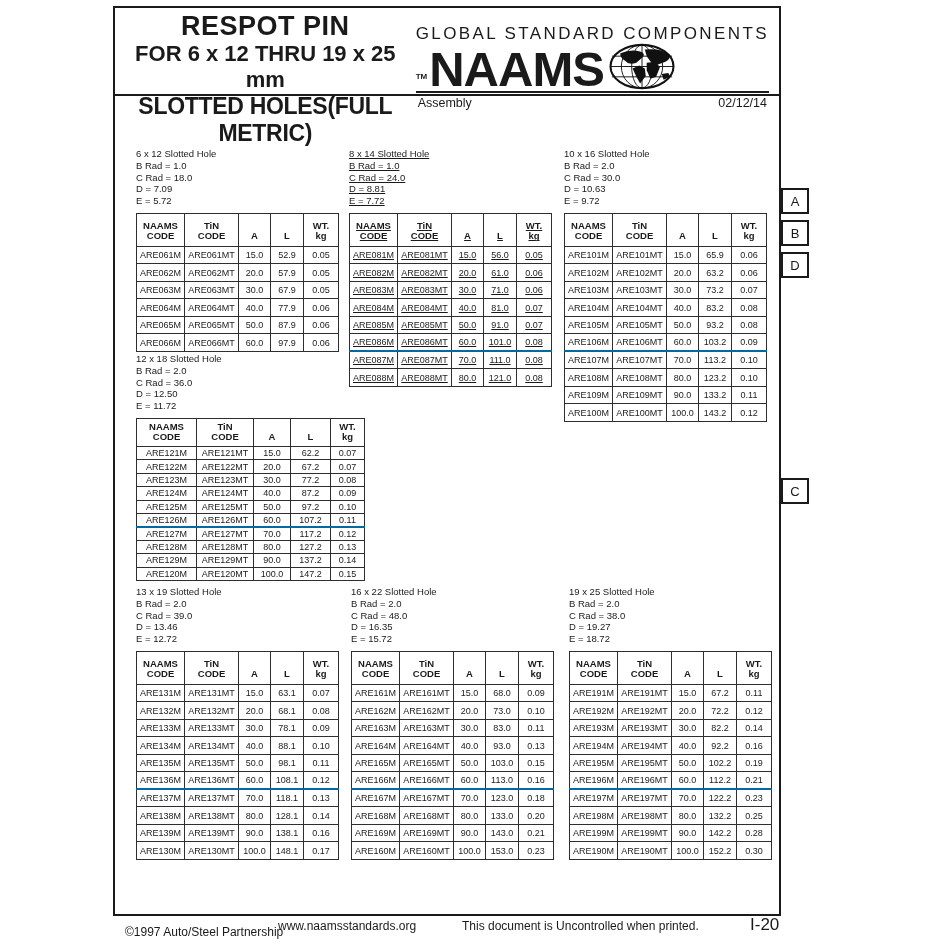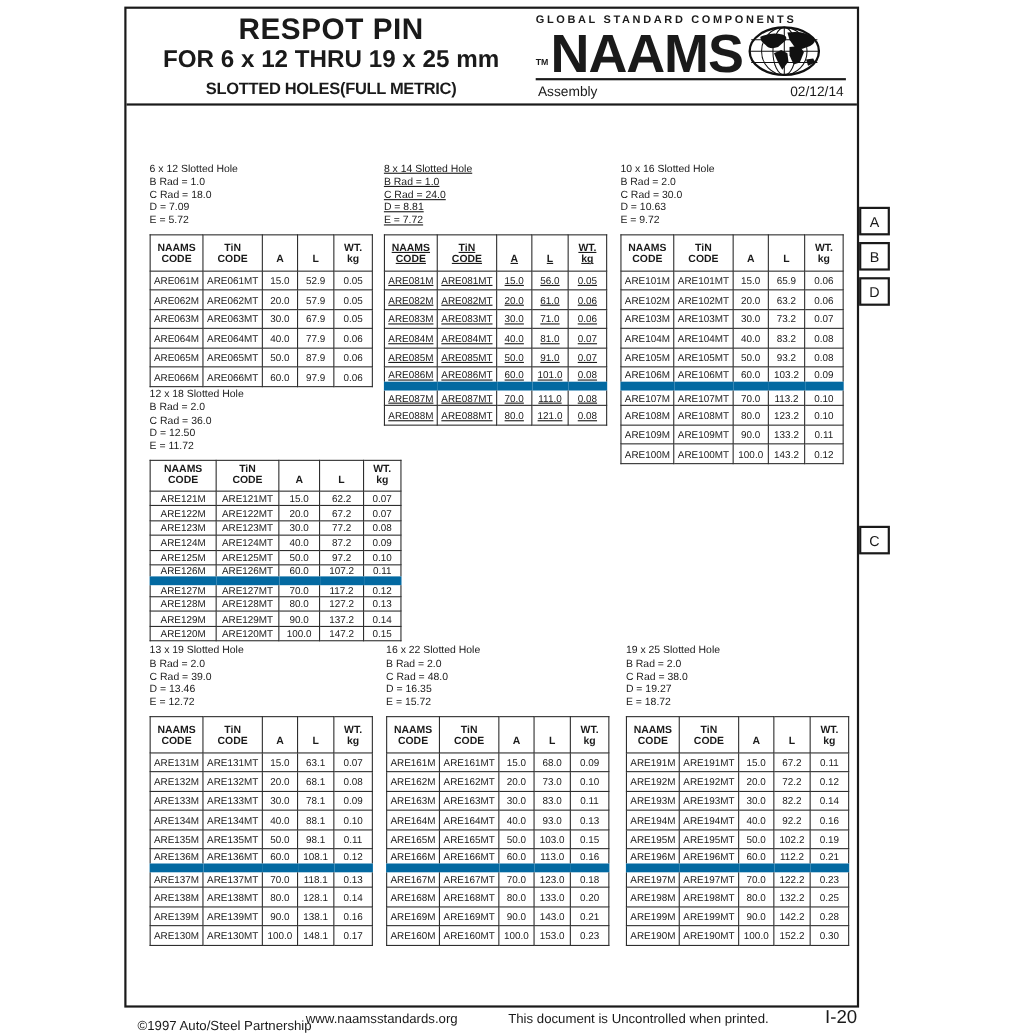"GLOBAL STANDARD COMPONENTS" .brand-top { font-size: 10px -> 17px; font-weight: bold -> normal; margin-top: none -> 11px }
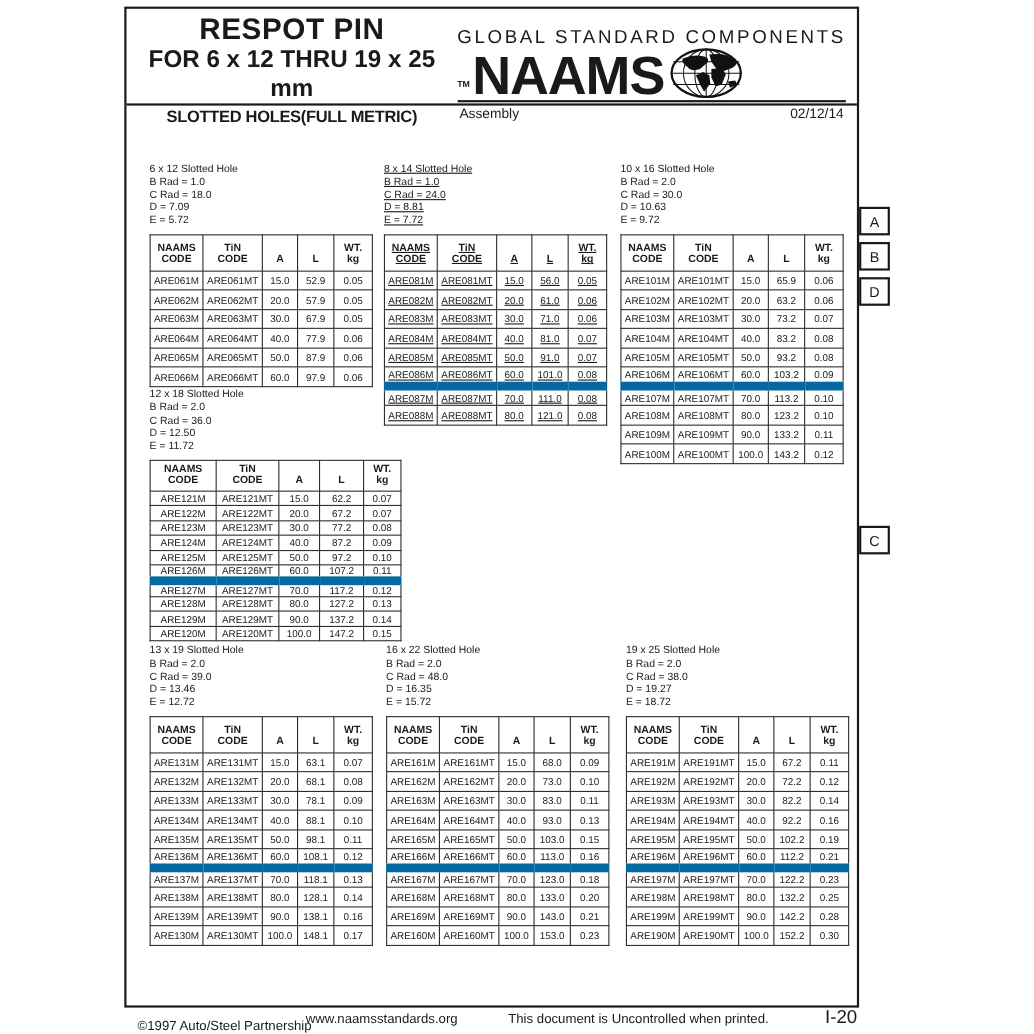"SLOTTED HOLES(FULL METRIC)" .t3 { font-size: 15px -> 23px }
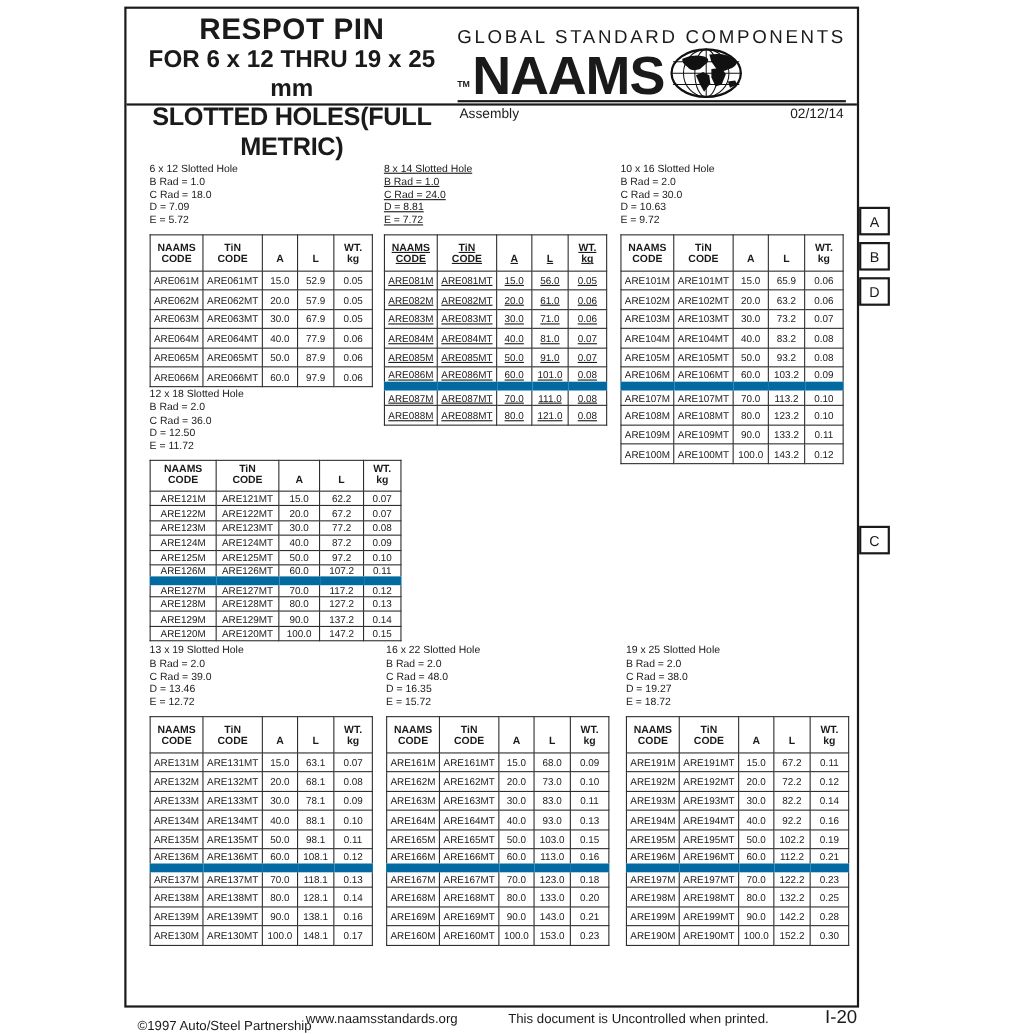"ARE087M" .tbl tr.brk td { border-top: 8px solid #0369a1 -> 2px solid #0369a1 }
